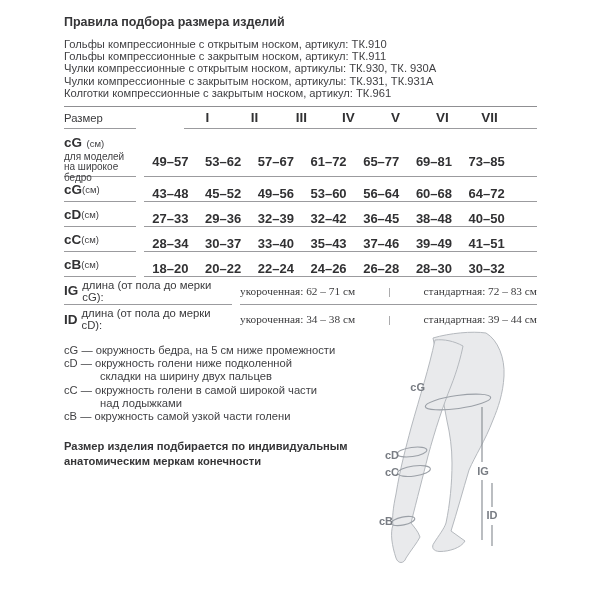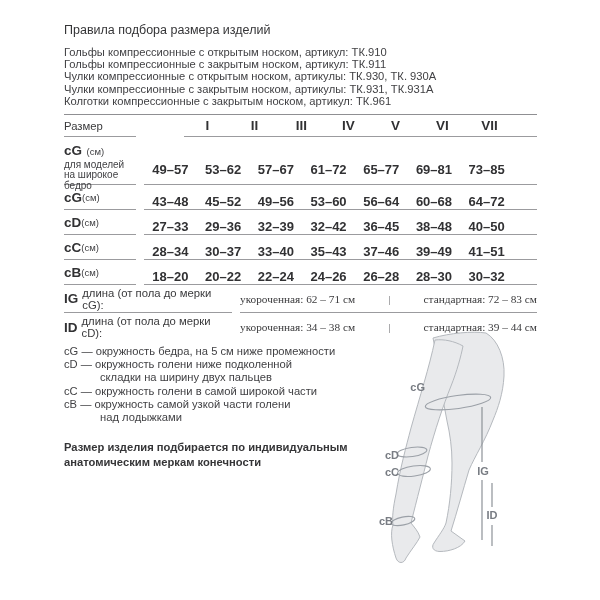"Правила подбора размера изделий" .title { font-weight: normal -> bold; margin: 8px 0 9px 0 -> 0 0 9px 0 }
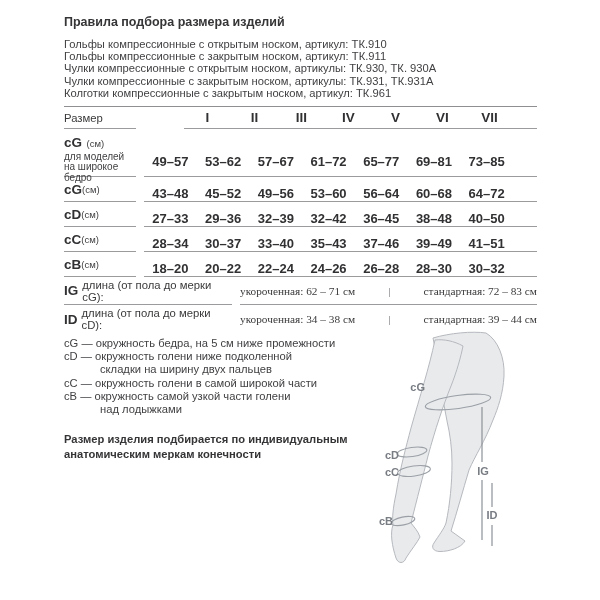"cG — окружность бедра, на" .defs { margin-top: 4px -> 11px }
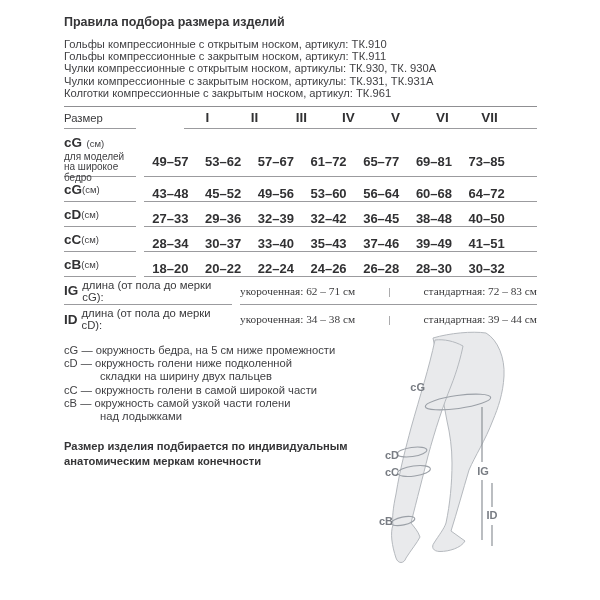"cB — окружность самой узкой" div.def { order: before "над лодыжками" -> after "над лодыжками" }
